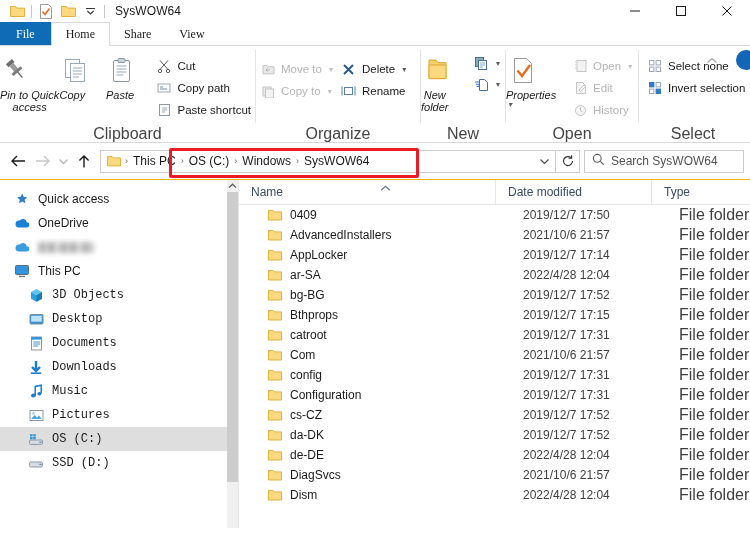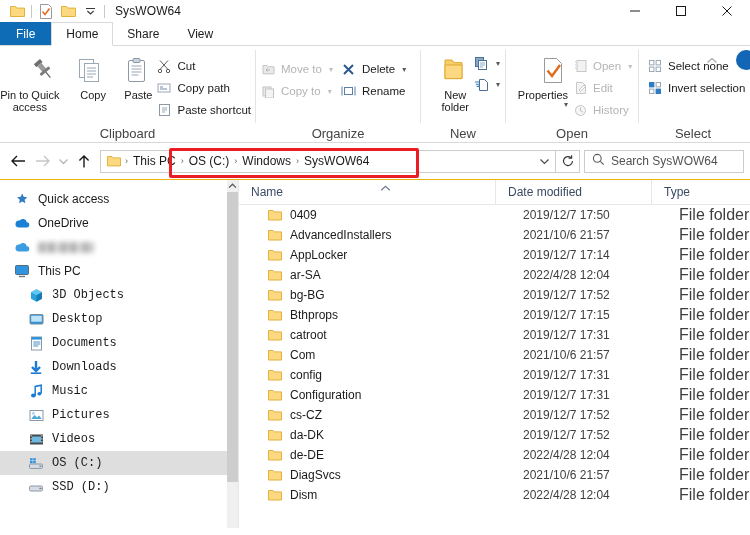"File" .tabstrip { font-family: none -> Liberation Serif, serif }
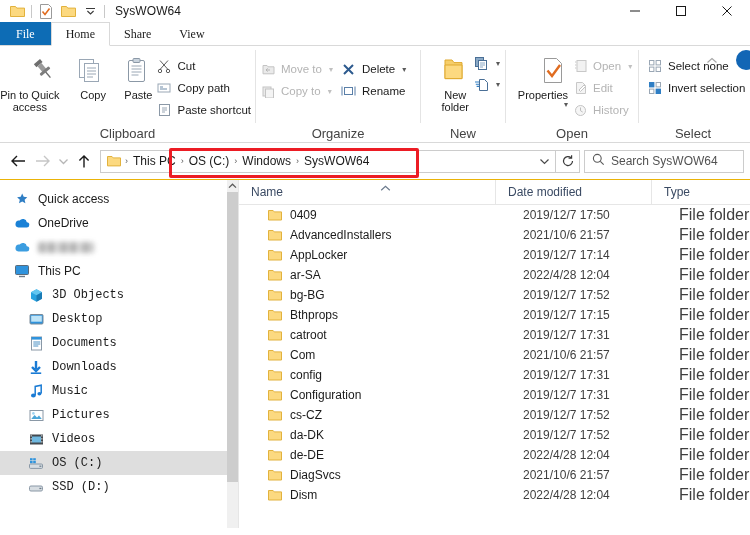"Pin to Quick" .bigbtn { align-items: flex-end -> flex-start; font-style: none -> italic }
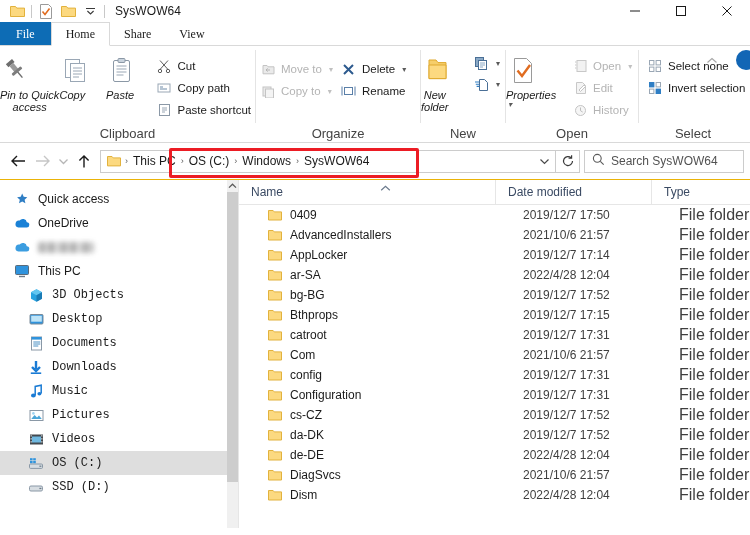"Clipboard" .rgroup-label { font-size: 13px -> 16px }
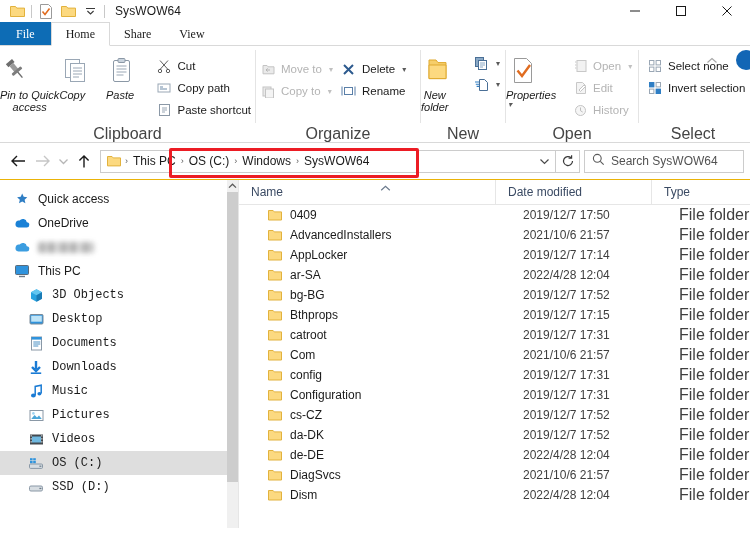"Videos" div.navitem { html: <div> <span> <svg> <rect></rect> <rect></rect> <g> <rect></rect> <rect></rect> <rect></rect> <rect></rect> <rect></rect> <rect></rect> </g> </svg> </span> <span>Videos</span> </div> -> none }
